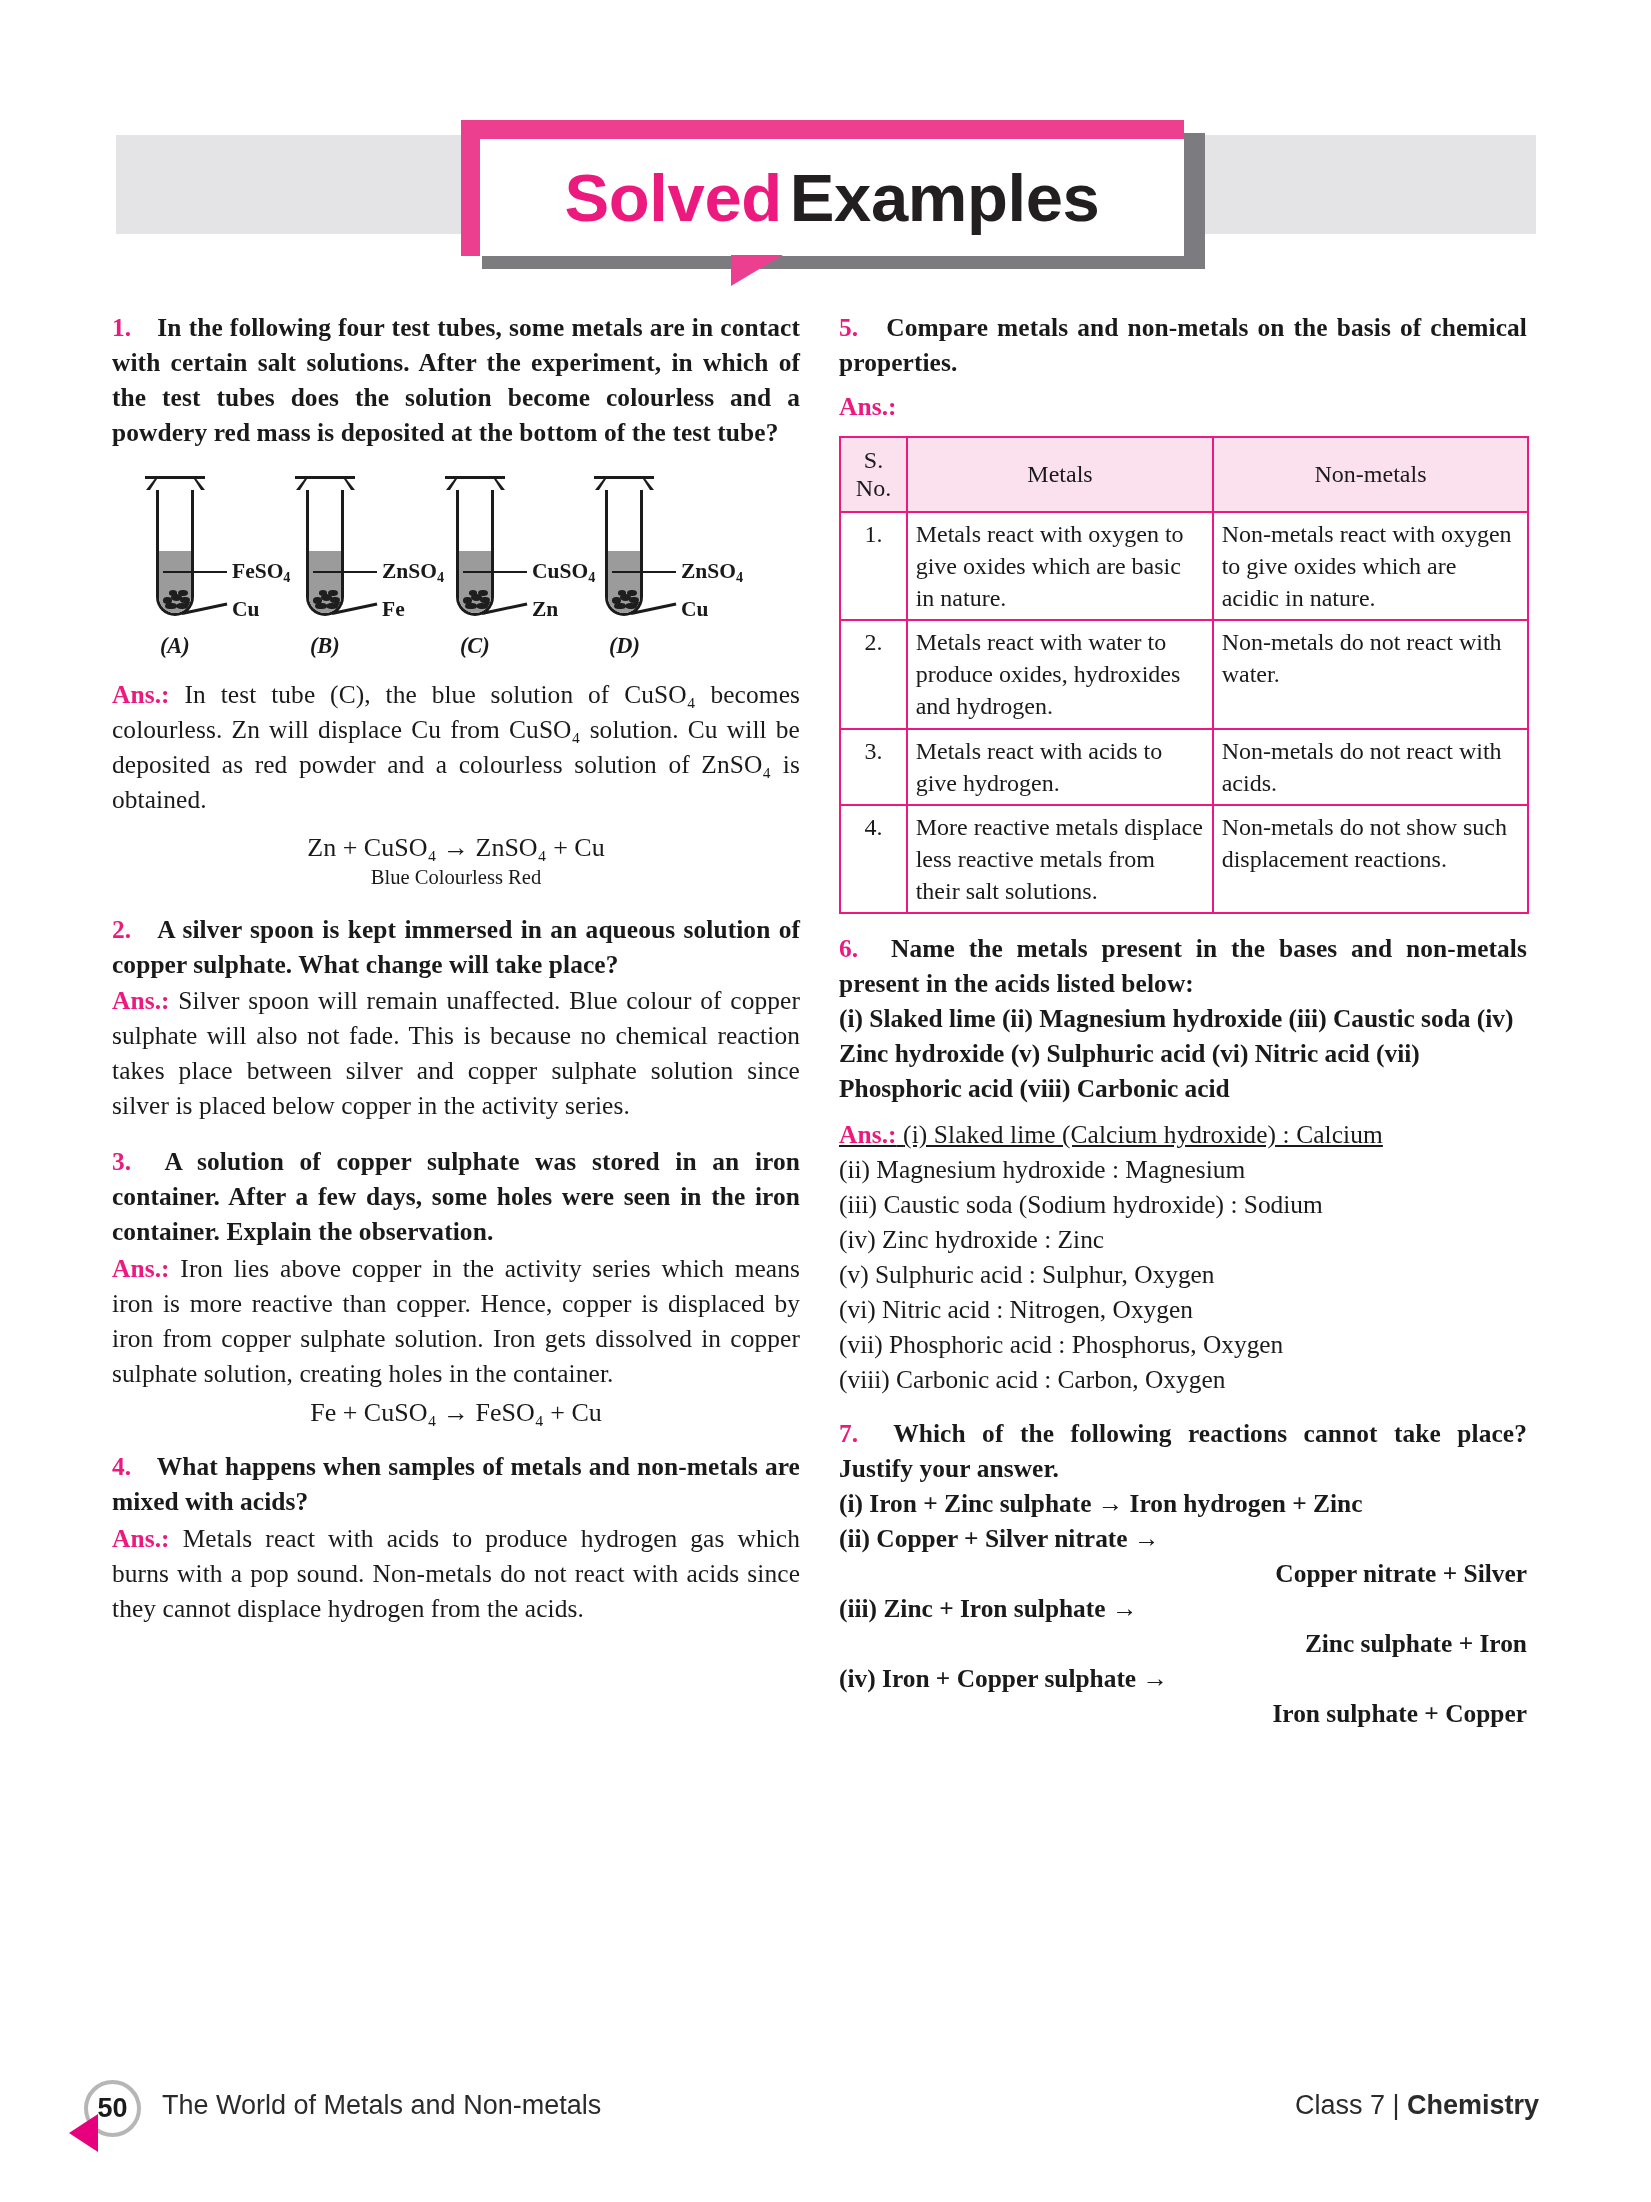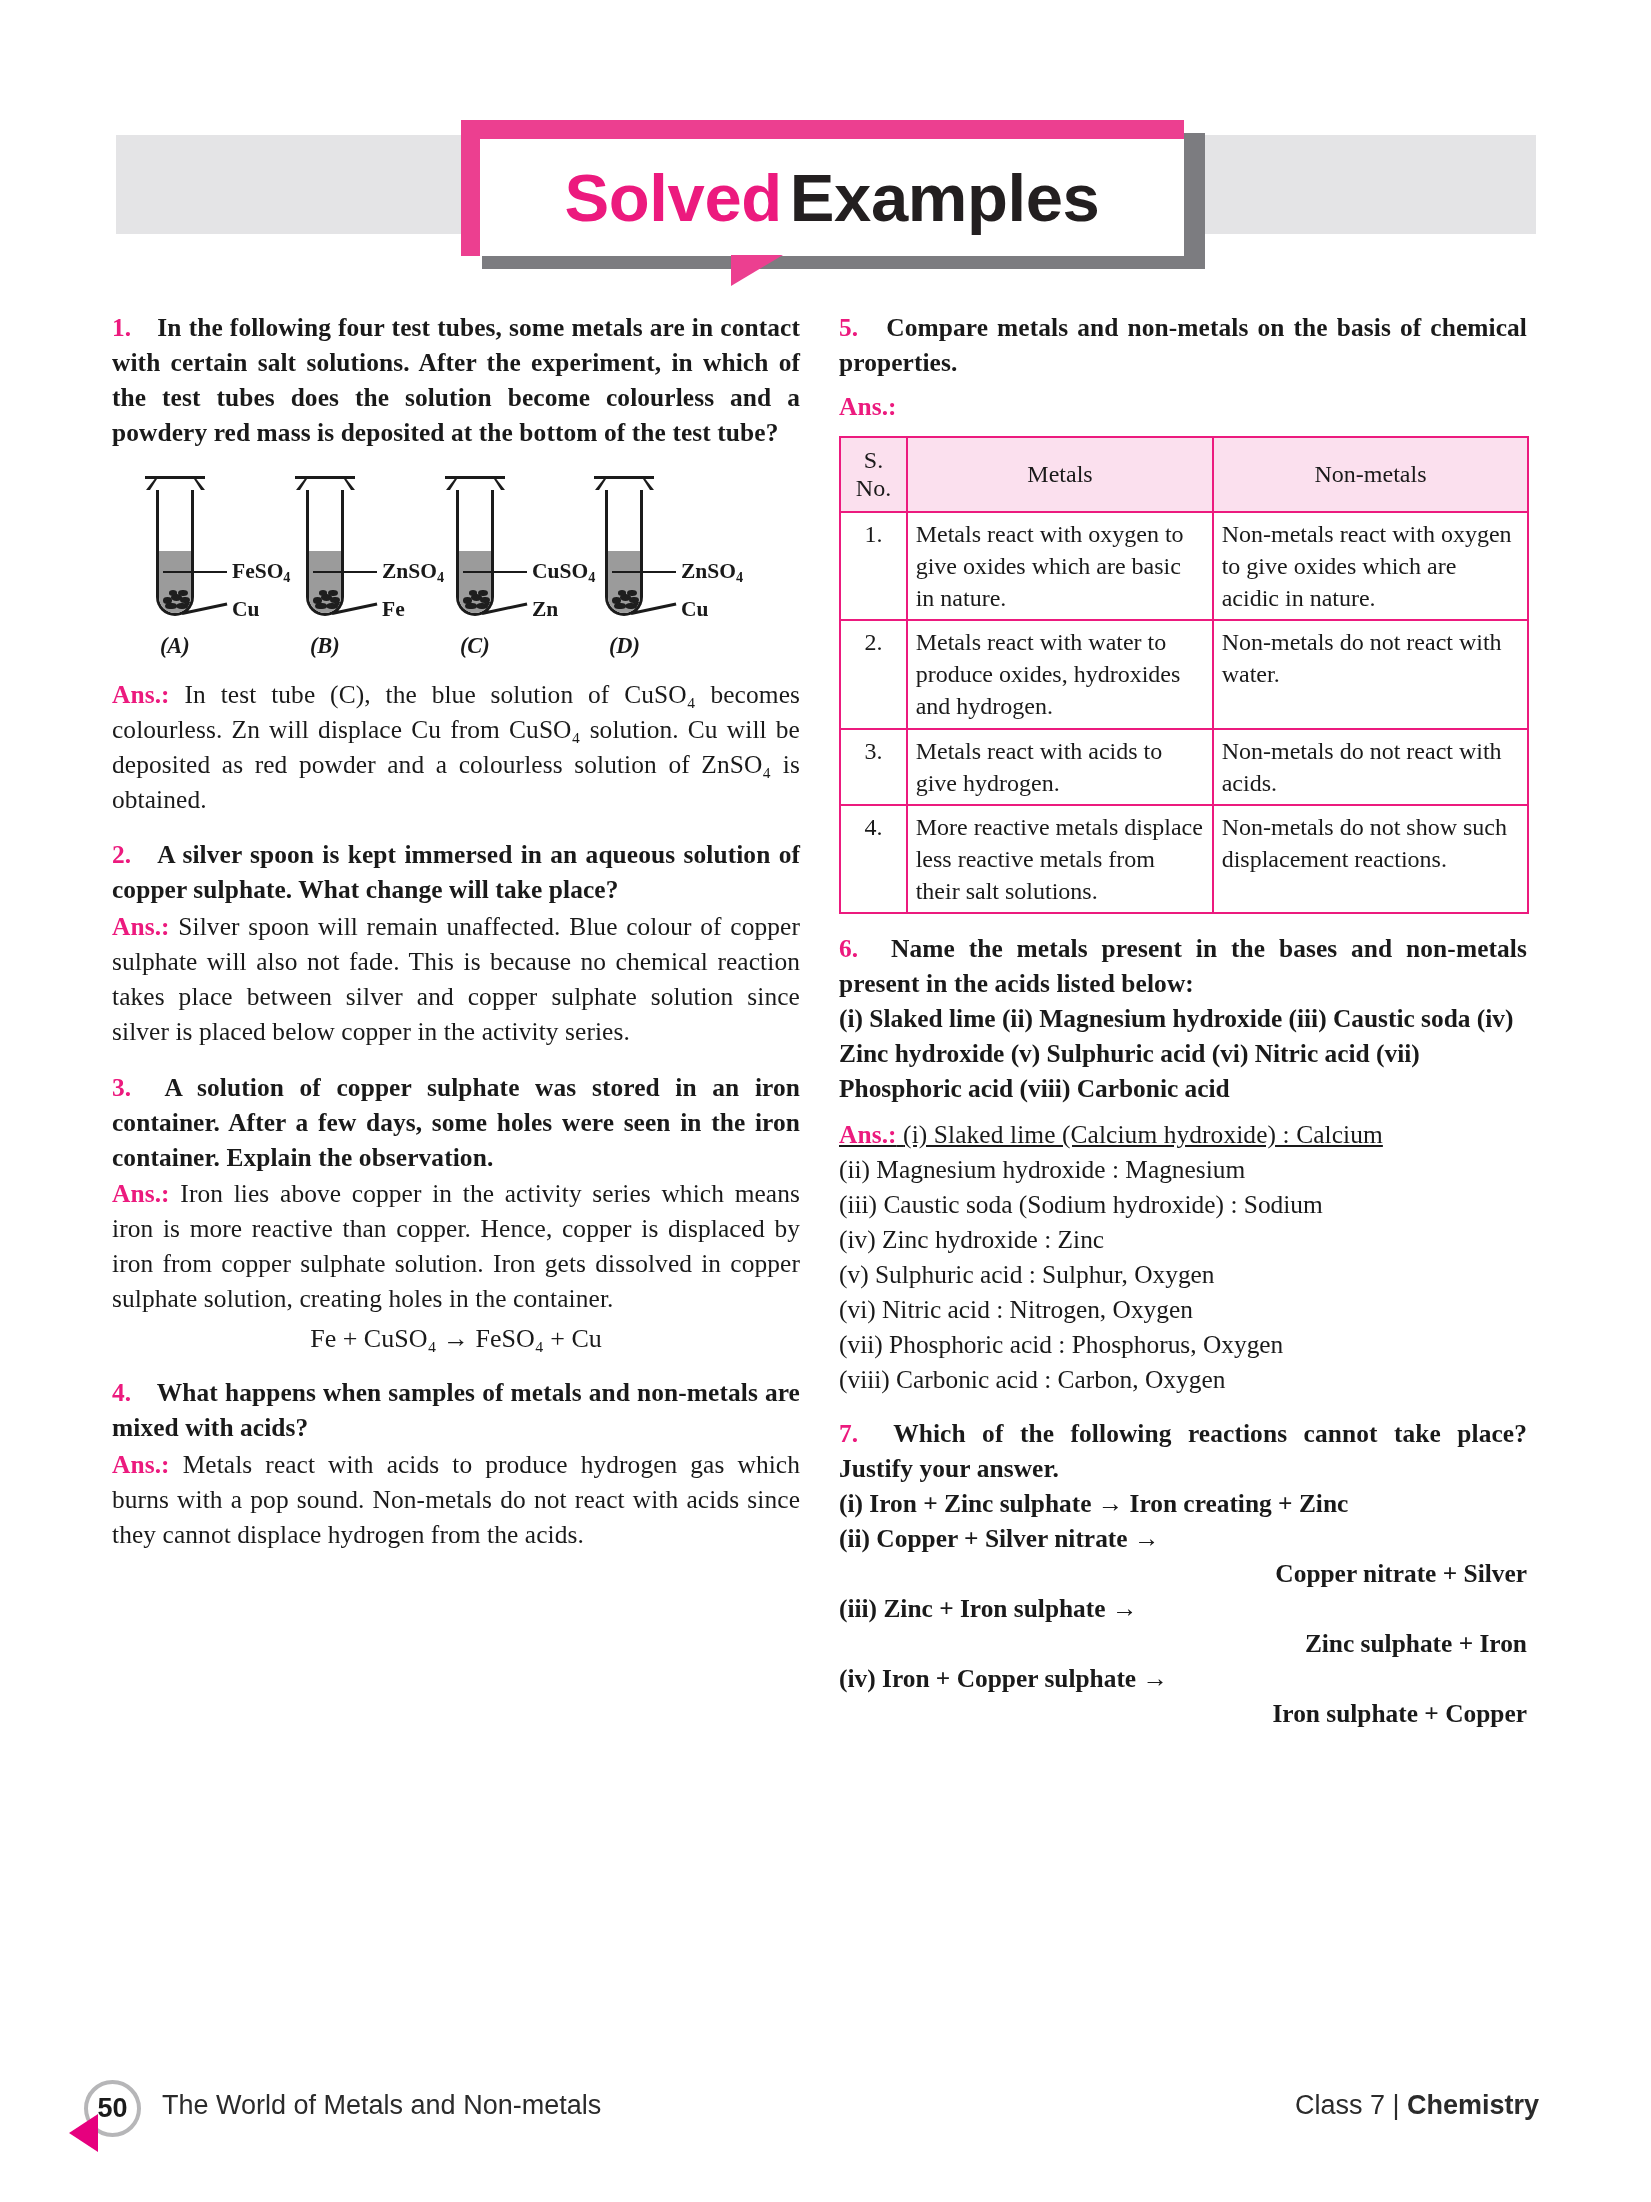"Zn + CuSO₄ → ZnSO₄" div.eq { html: none -> <div> <div>Zn + CuSO₄ → ZnSO₄ + Cu</div> <div>Blue Colourless Red</div> </div> }
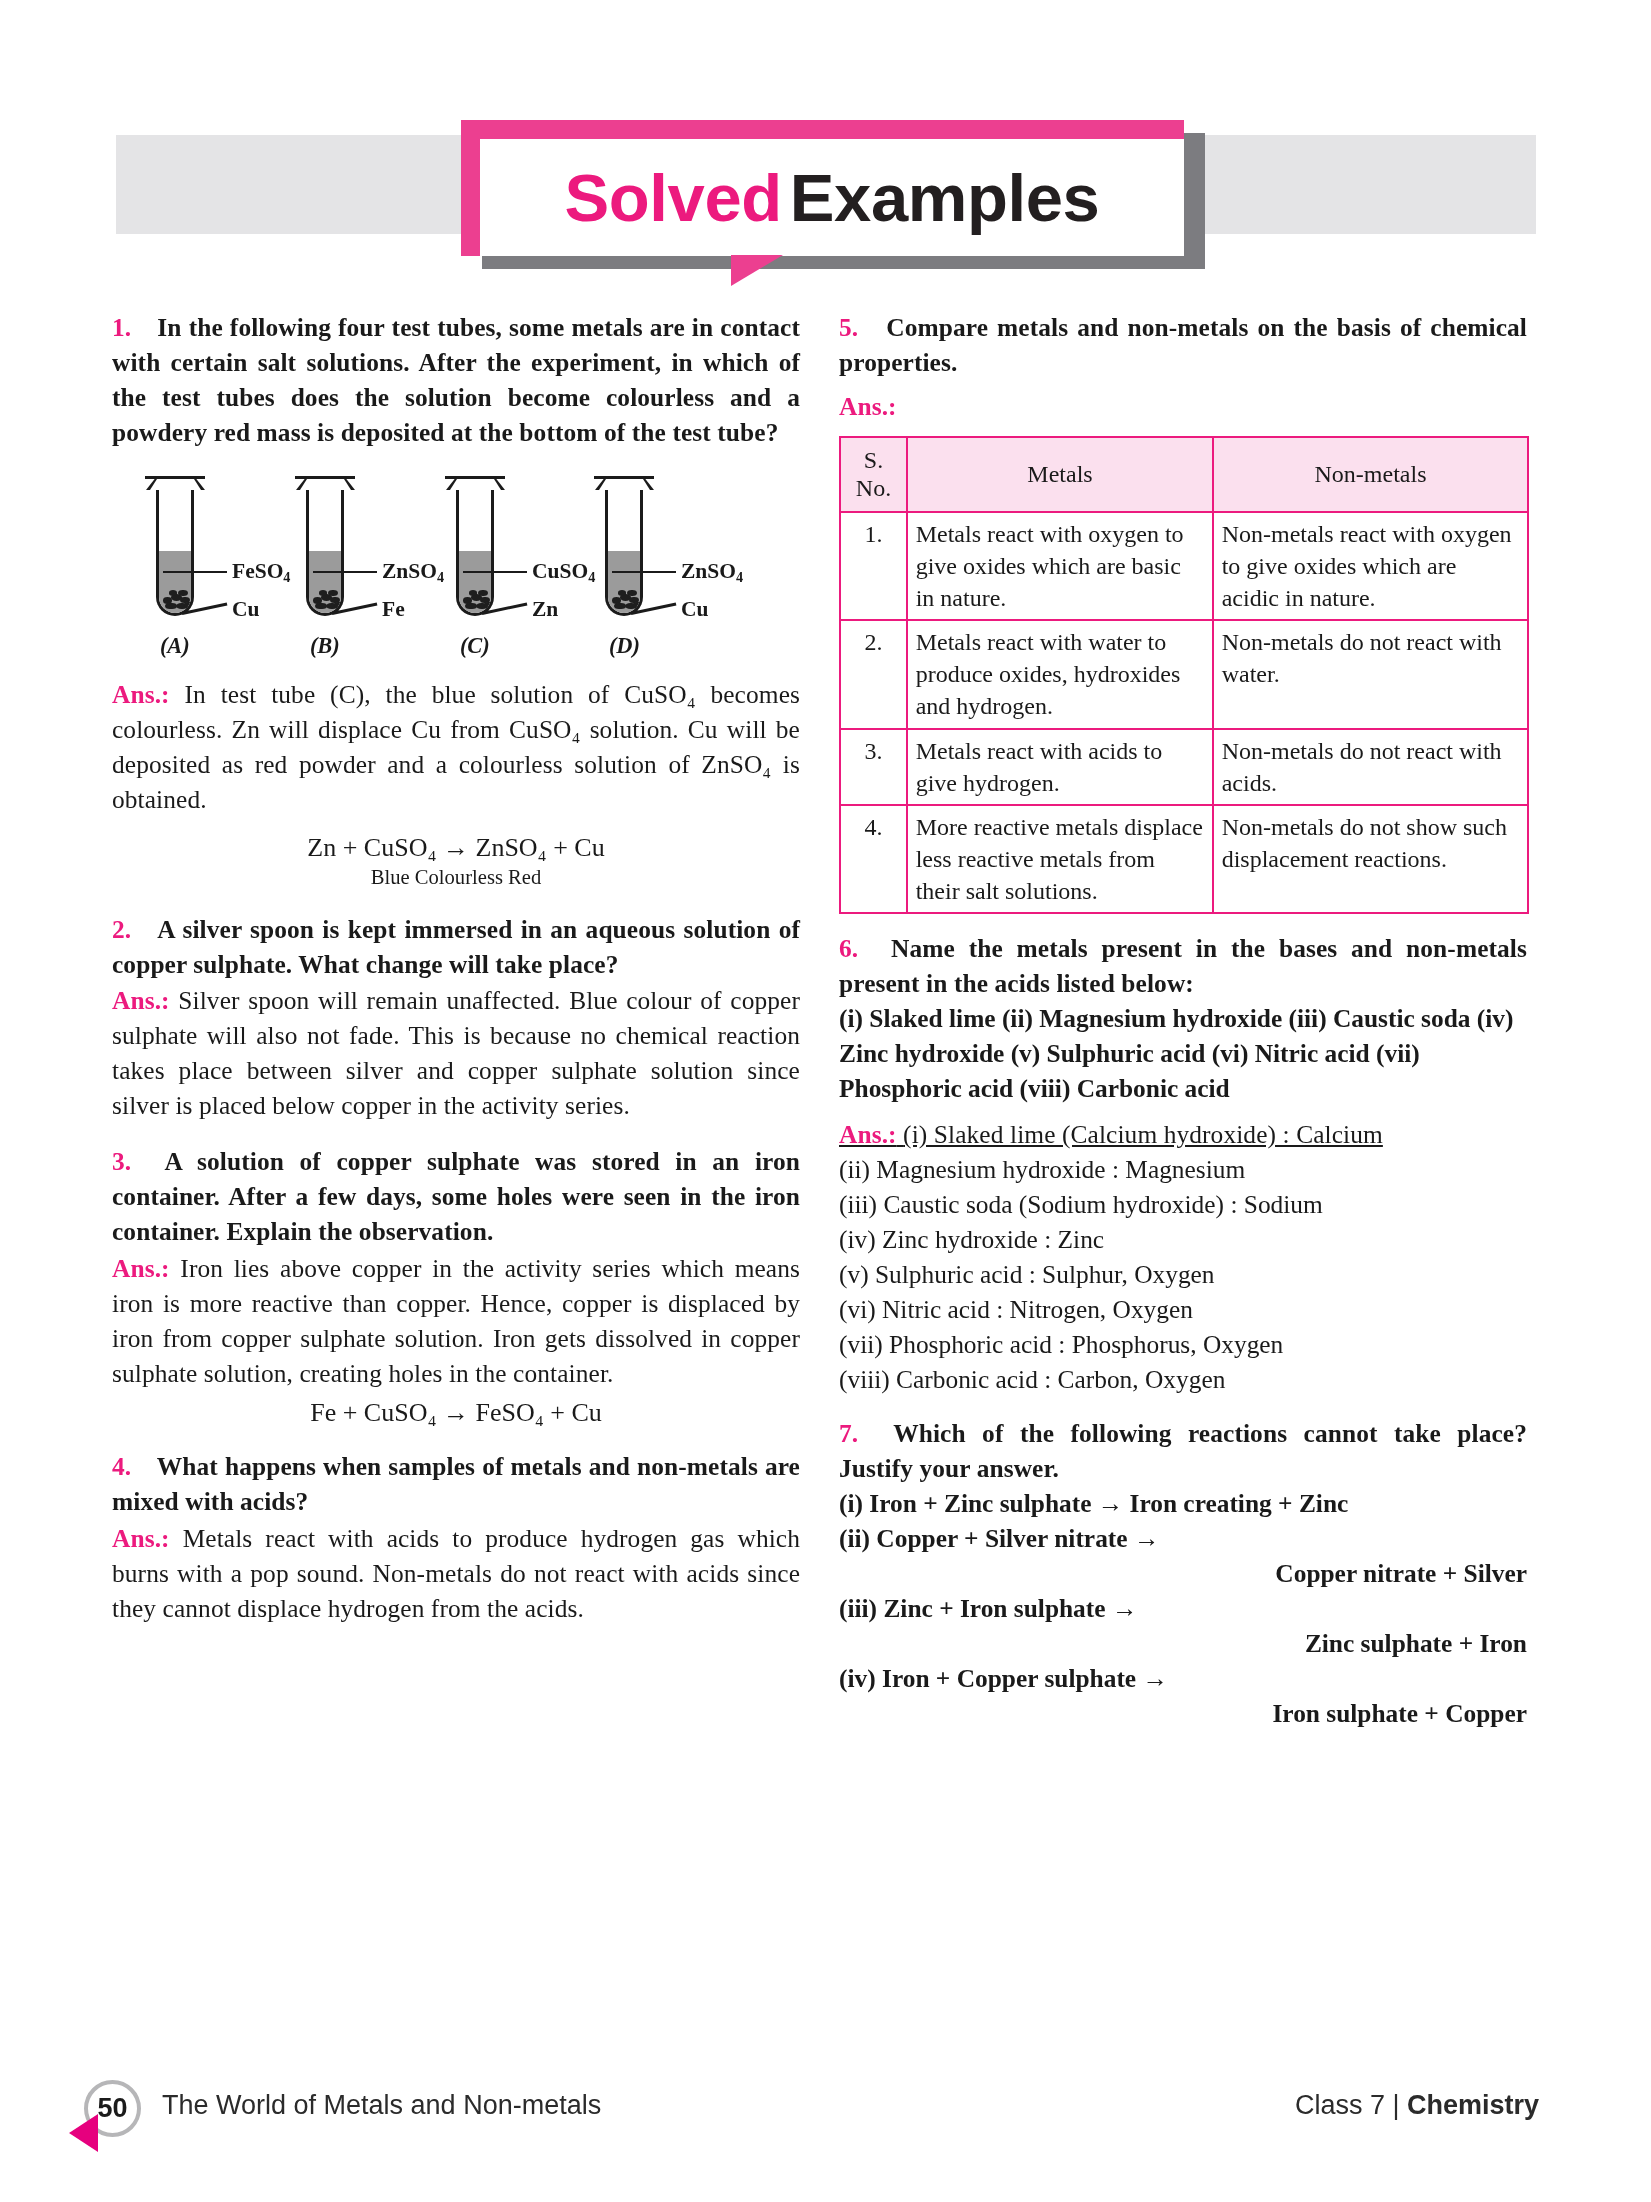"(i) Iron + Zinc sulphate" div.ans-b { text: creating -> hydrogen }
